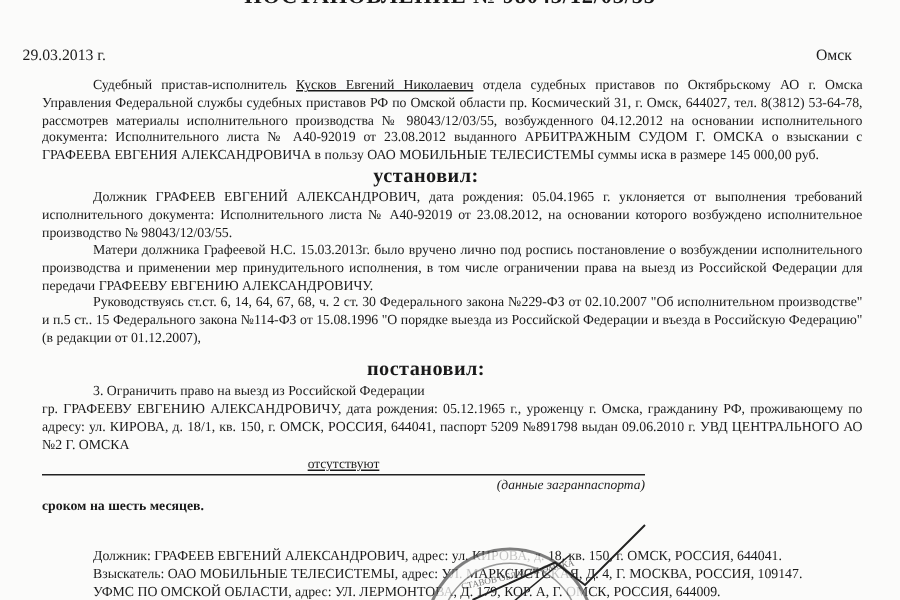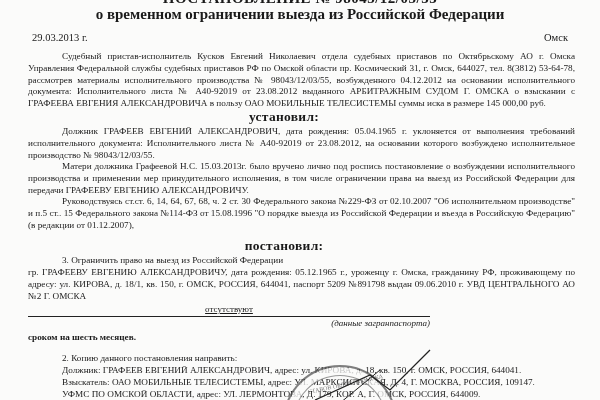"о временном ограничении выезда из" div.title2 { html: <div>о временном ограничении выезда из Российской Федерации</div> -> none }
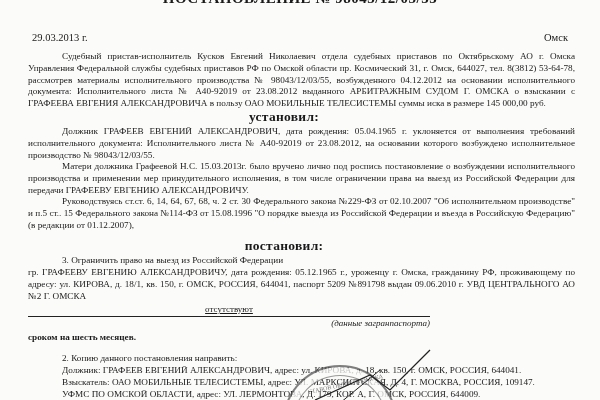"29.03.2013 г." .date { left: 32px -> 15px }
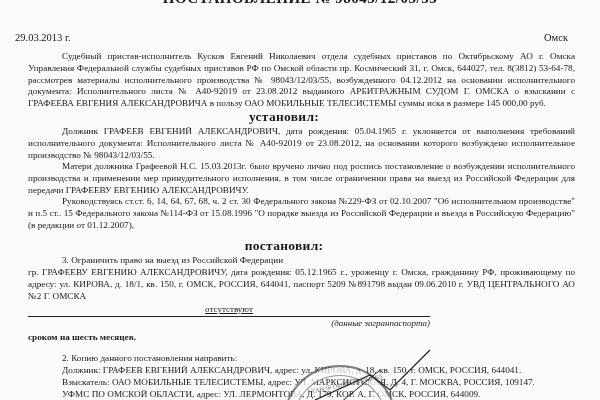"Кусков Евгений Николаевич" .u { text-decoration: none -> underline }
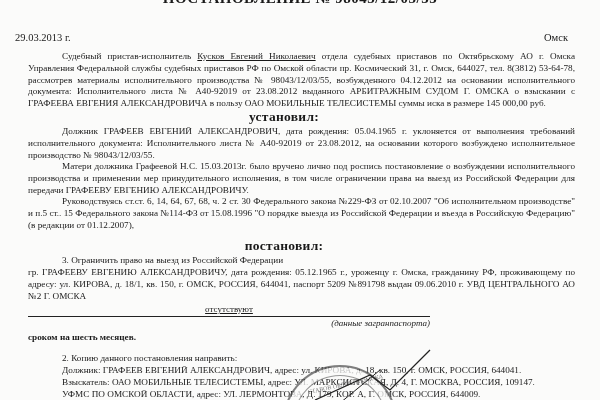"2. Копию данного постановления" div.line { html: <div>2. Копию данного постановления направить:</div> -> none }
